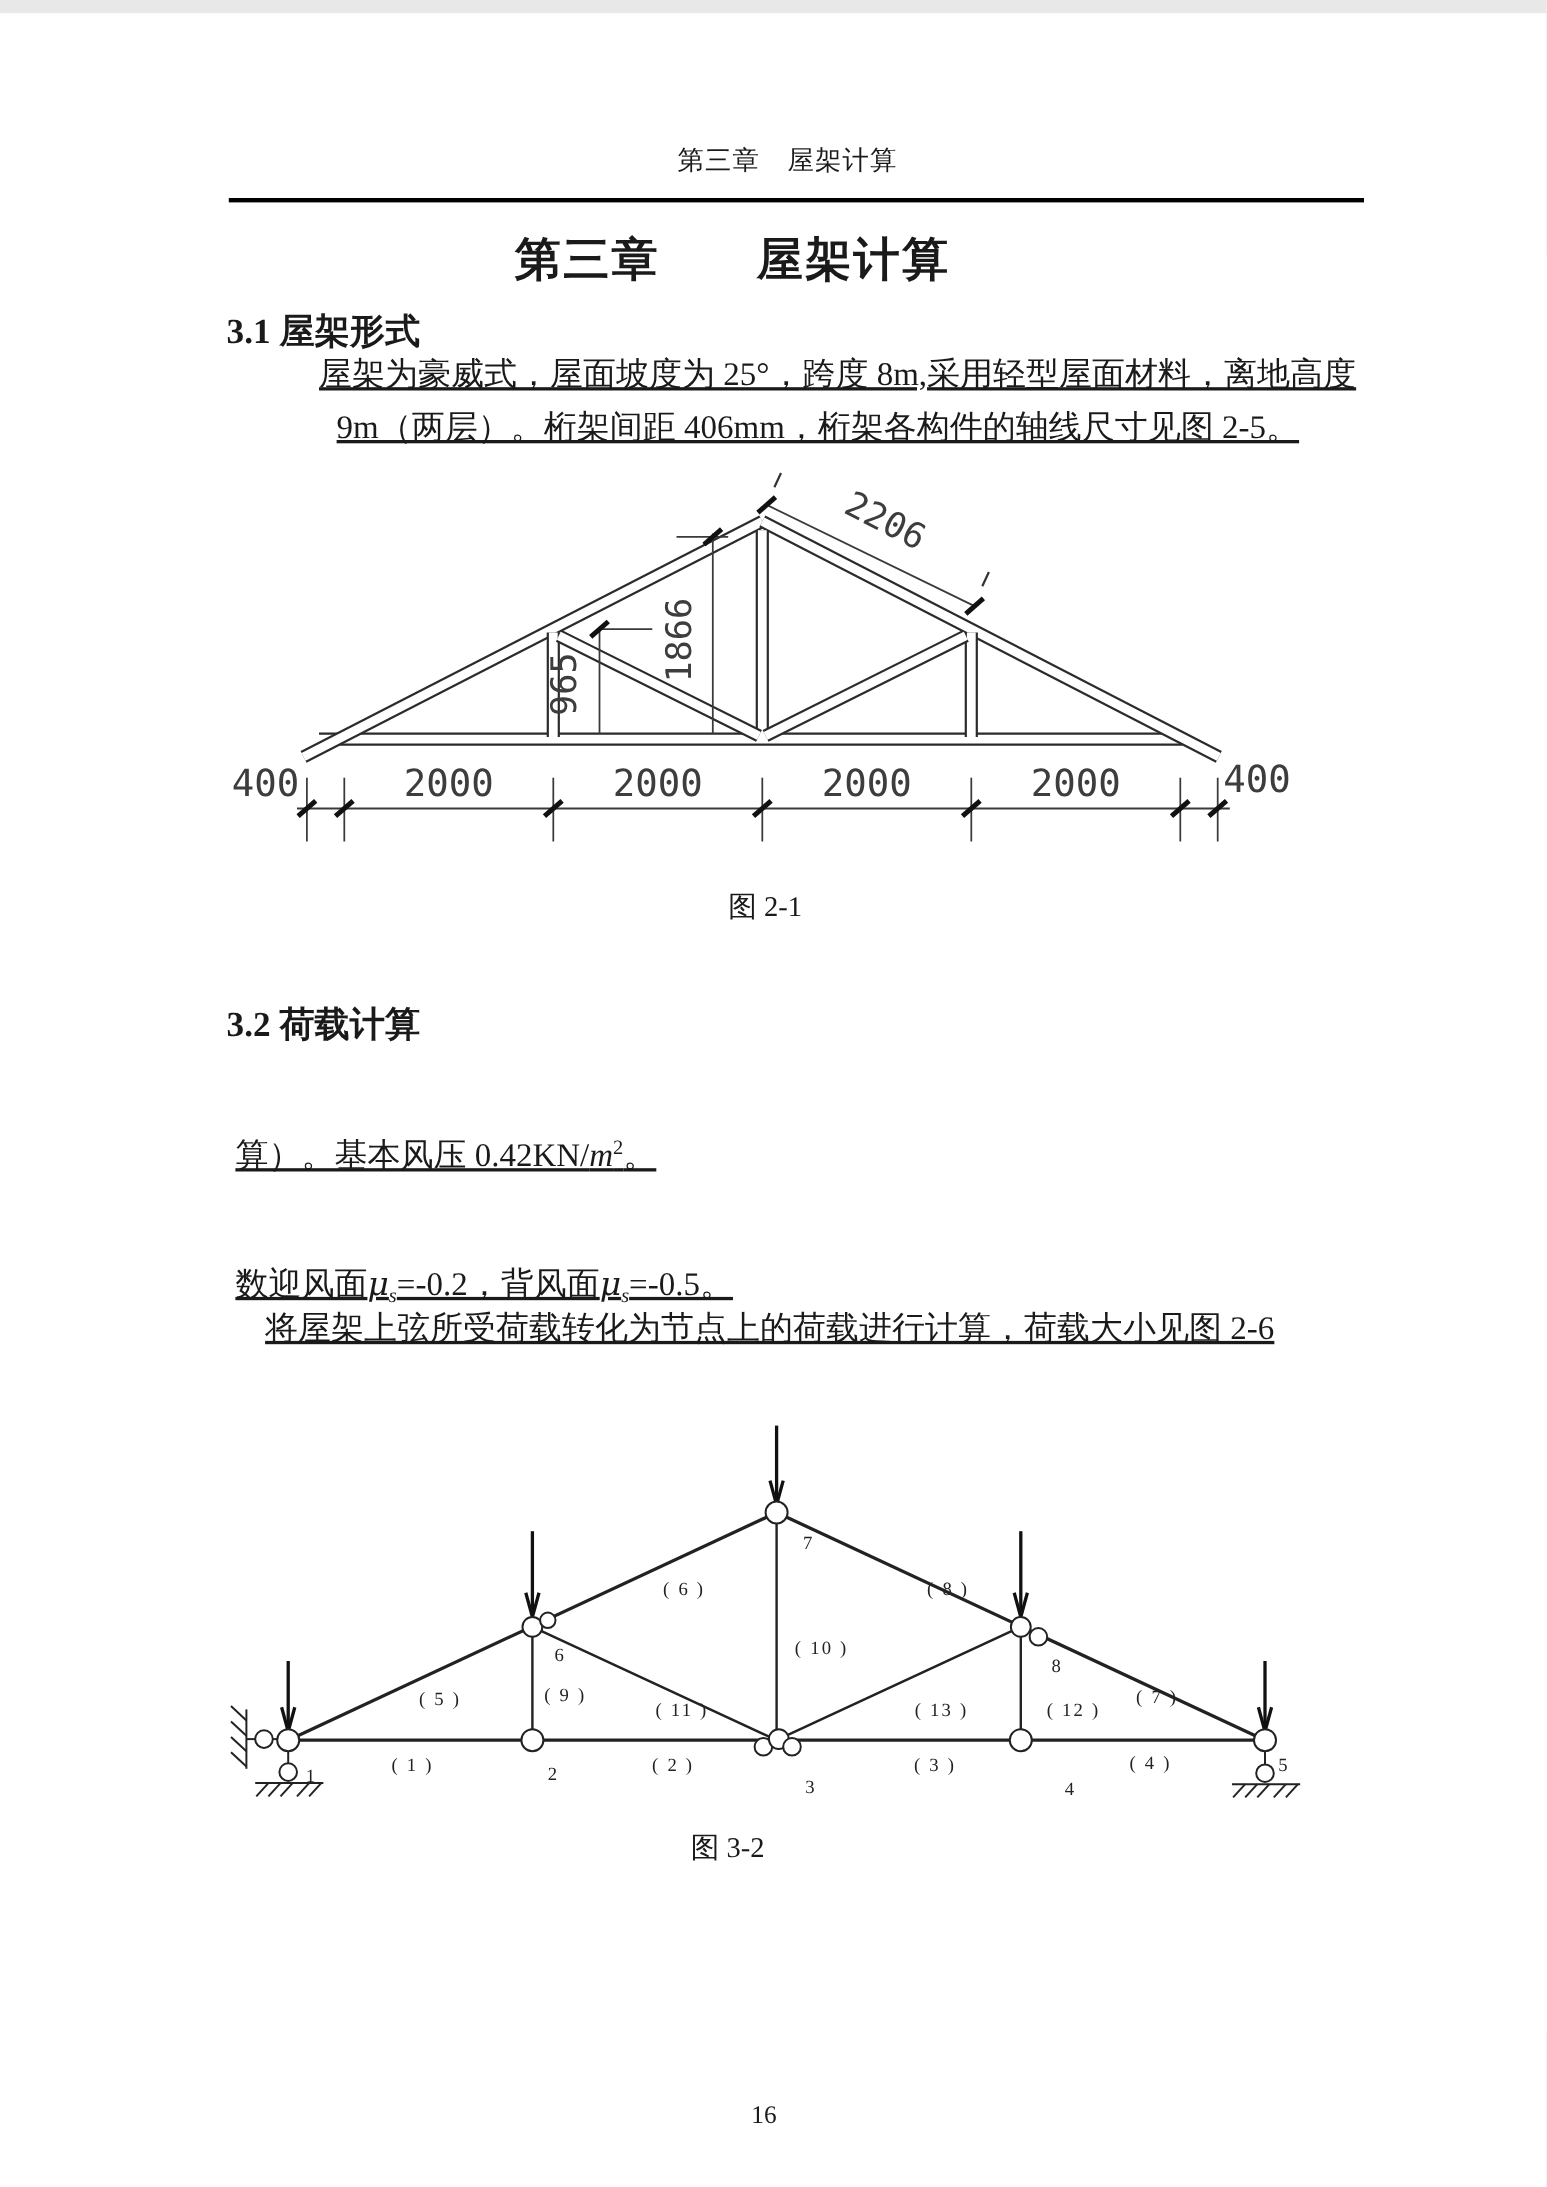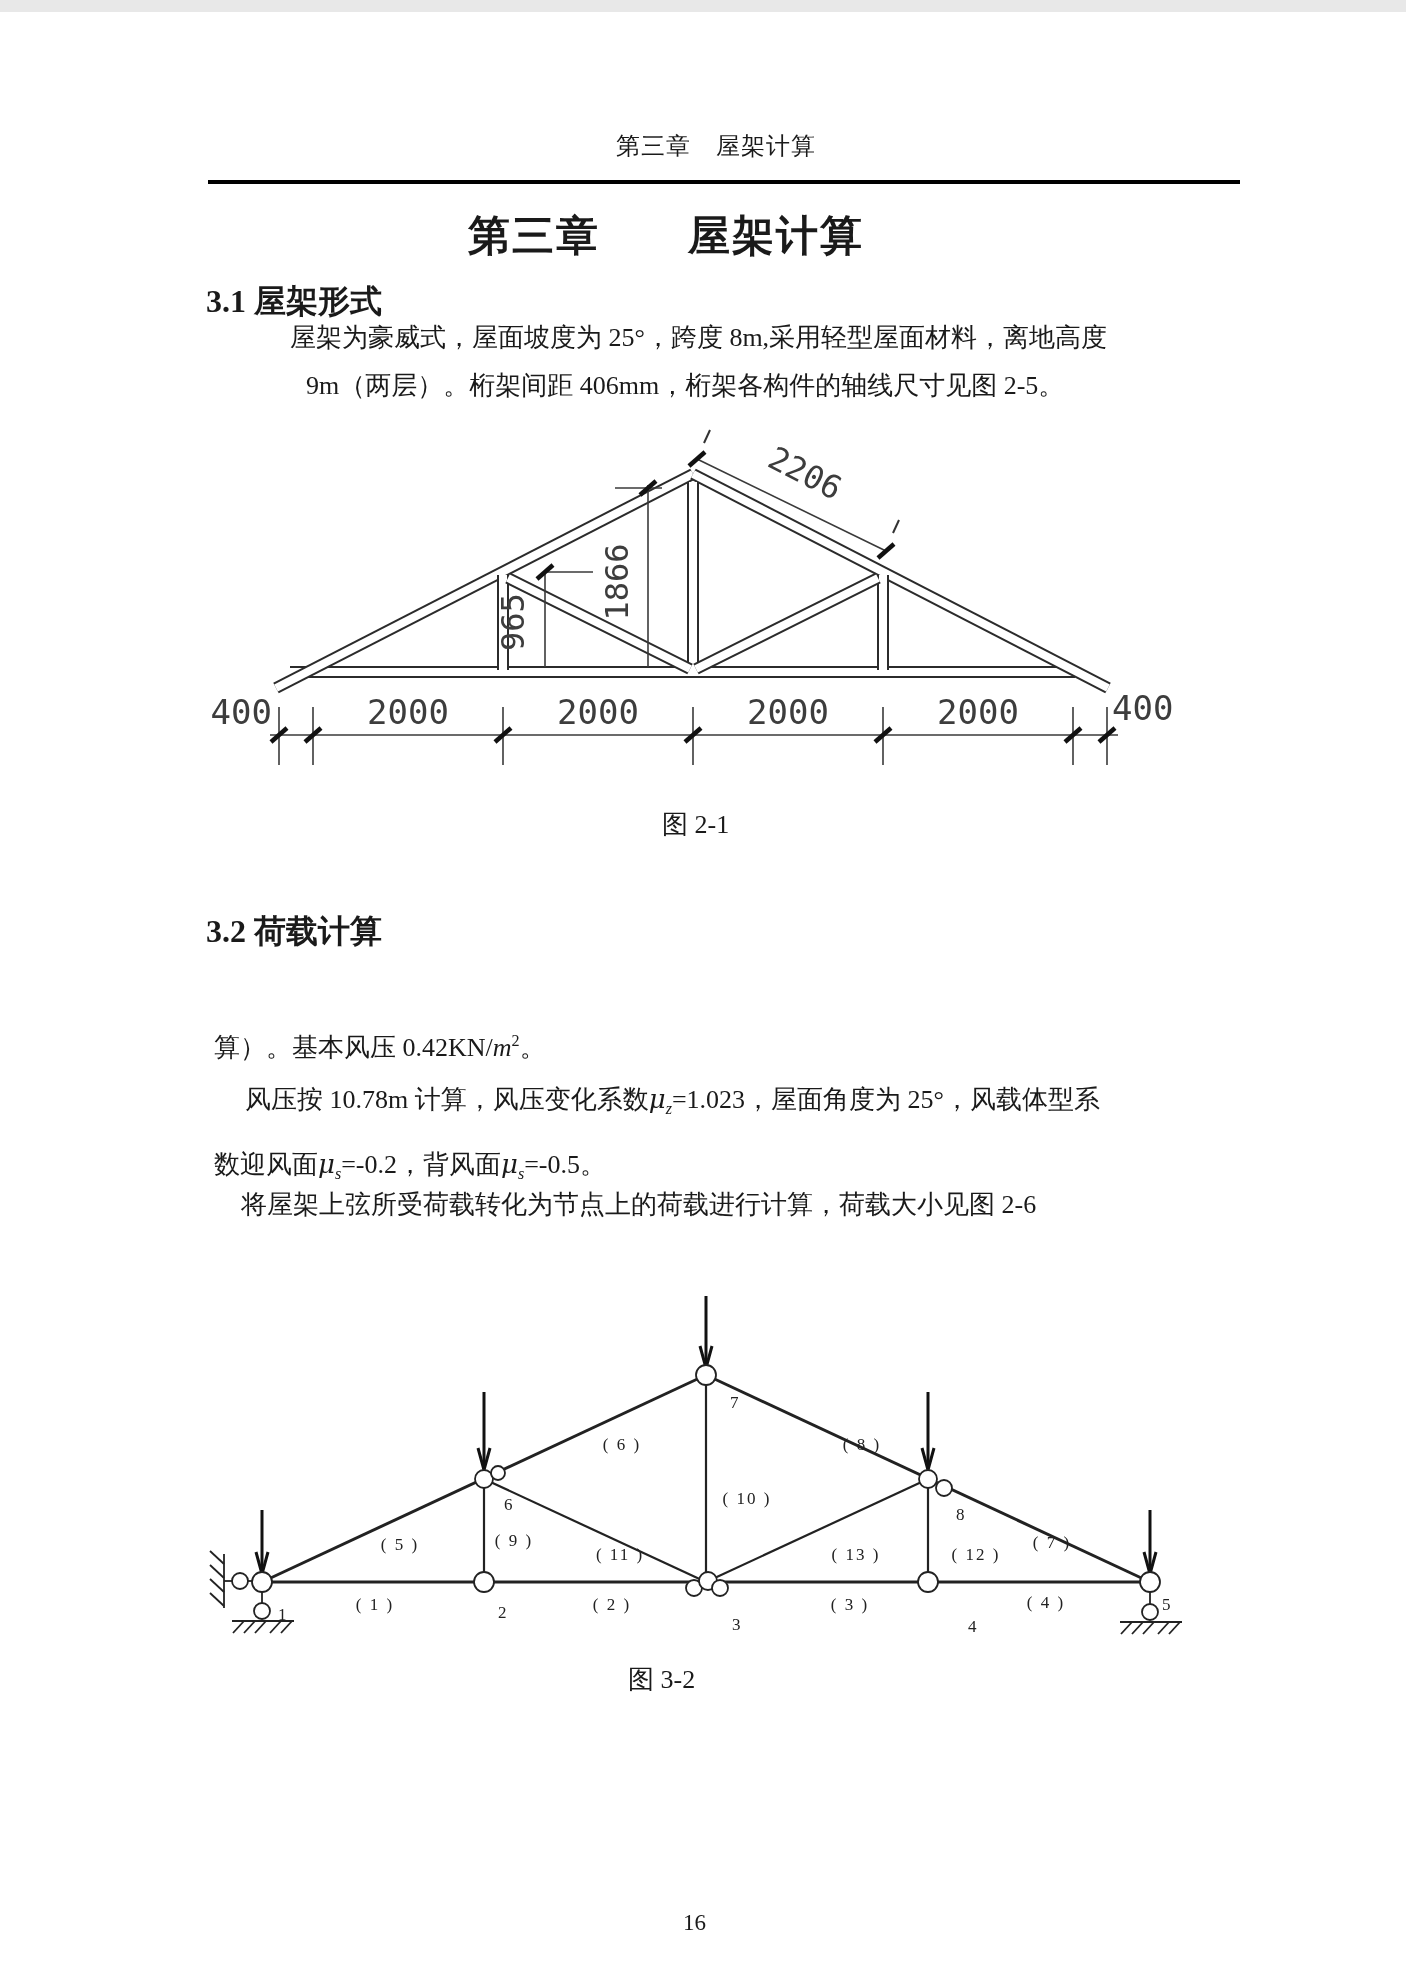"屋架为豪威式，屋面坡度为 25°，跨度 8m,采用轻型屋面材料，离地高度" .body-line { font-size: 26px -> 30px; text-decoration: none -> underline }
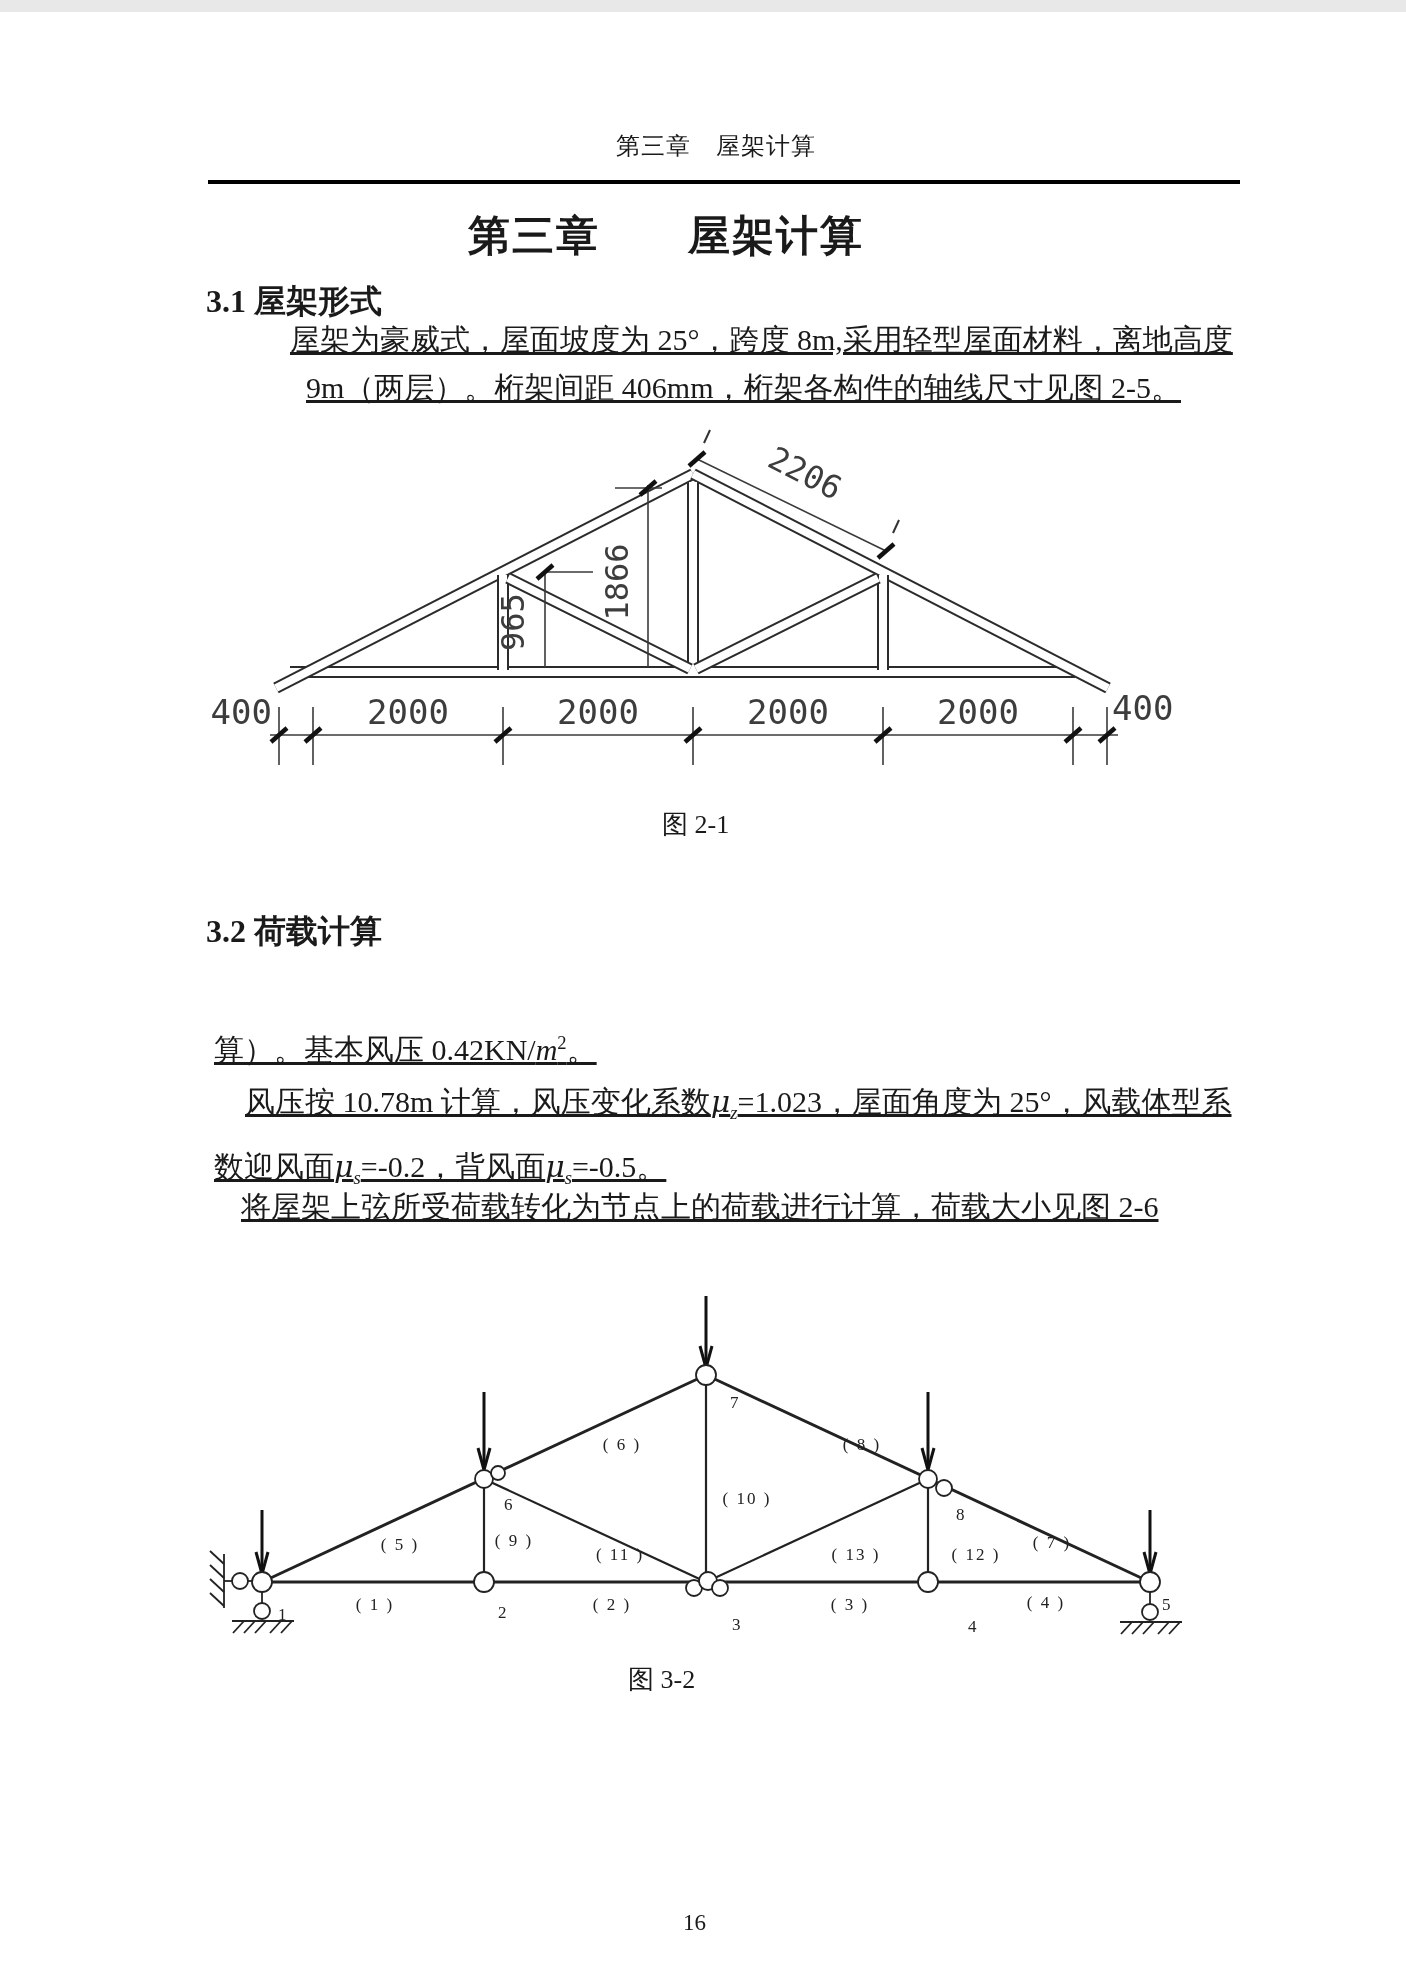"风压按 10.78m 计算，风压变化系数μz=1.023，屋面角度为" div.abs { html: <div><span>风压按 10.78m 计算，风压变化系数</span><span>μ</span><sub>z</sub><span>=1.023，屋面角度为 25°，风载体型系</span></div> -> none }
